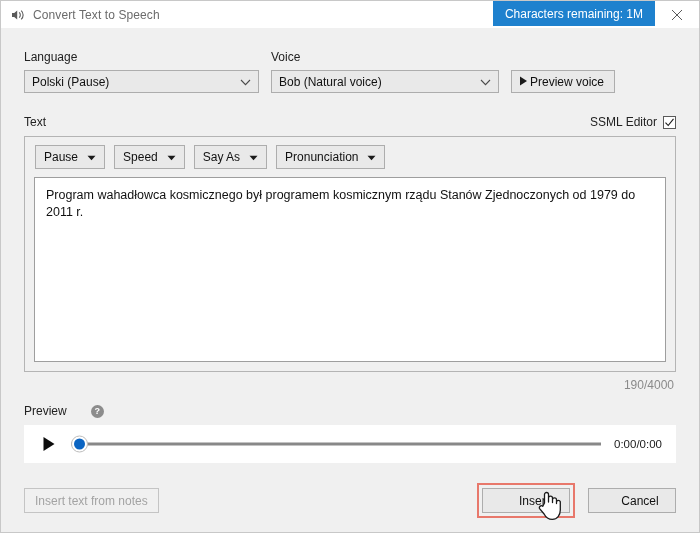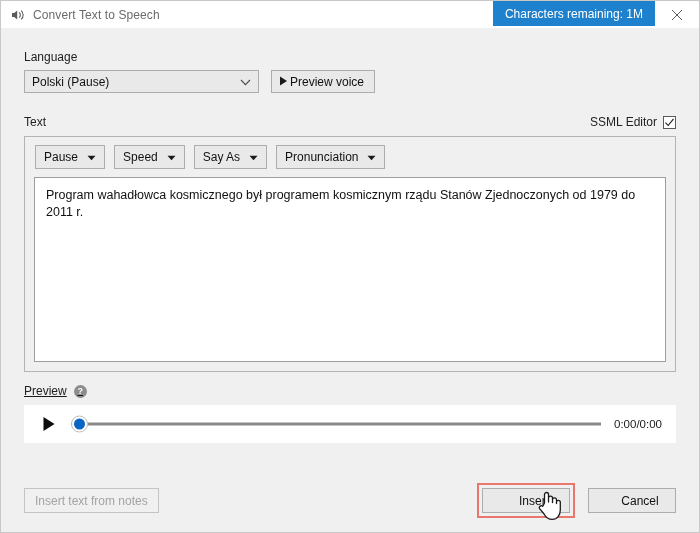"Voice" div.col-voice { html: none -> <div> <span>Voice</span> <div> <span>Bob (Natural voice)</span> <span> <svg> <path></path> </svg> </span> </div> </div> }
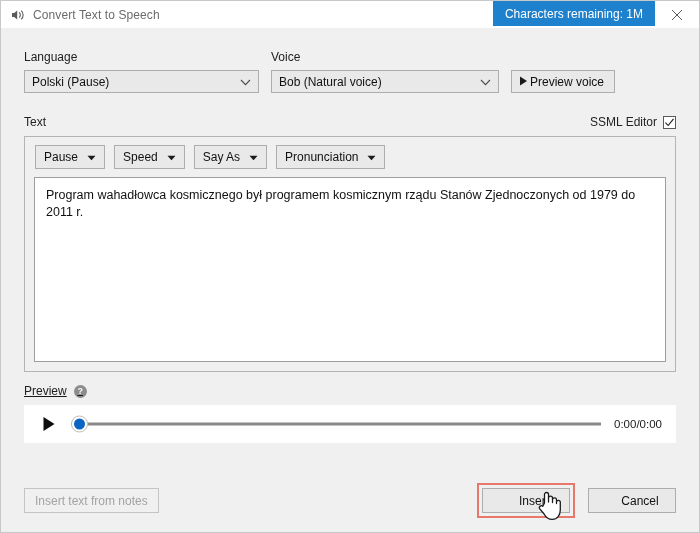"190/4000" div.counter { html: none -> <div>190/4000</div> }
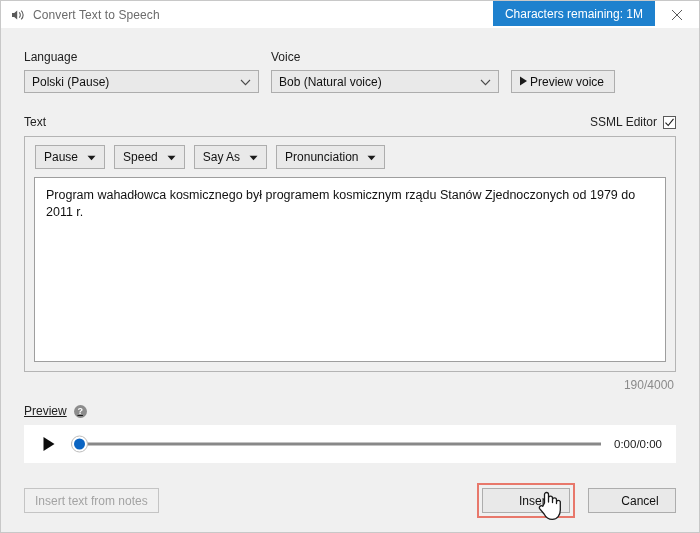"Preview" .preview-header { gap: 7px -> 24px; text-decoration: underline -> none }
